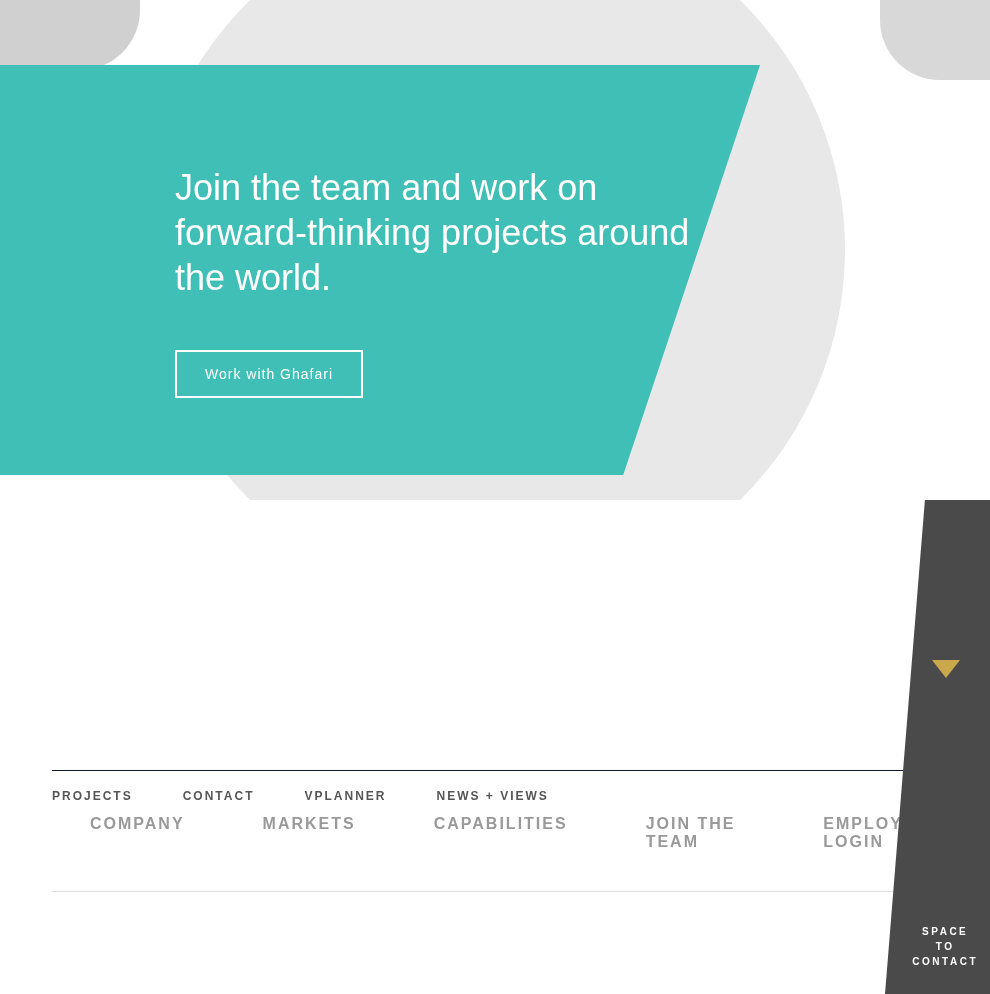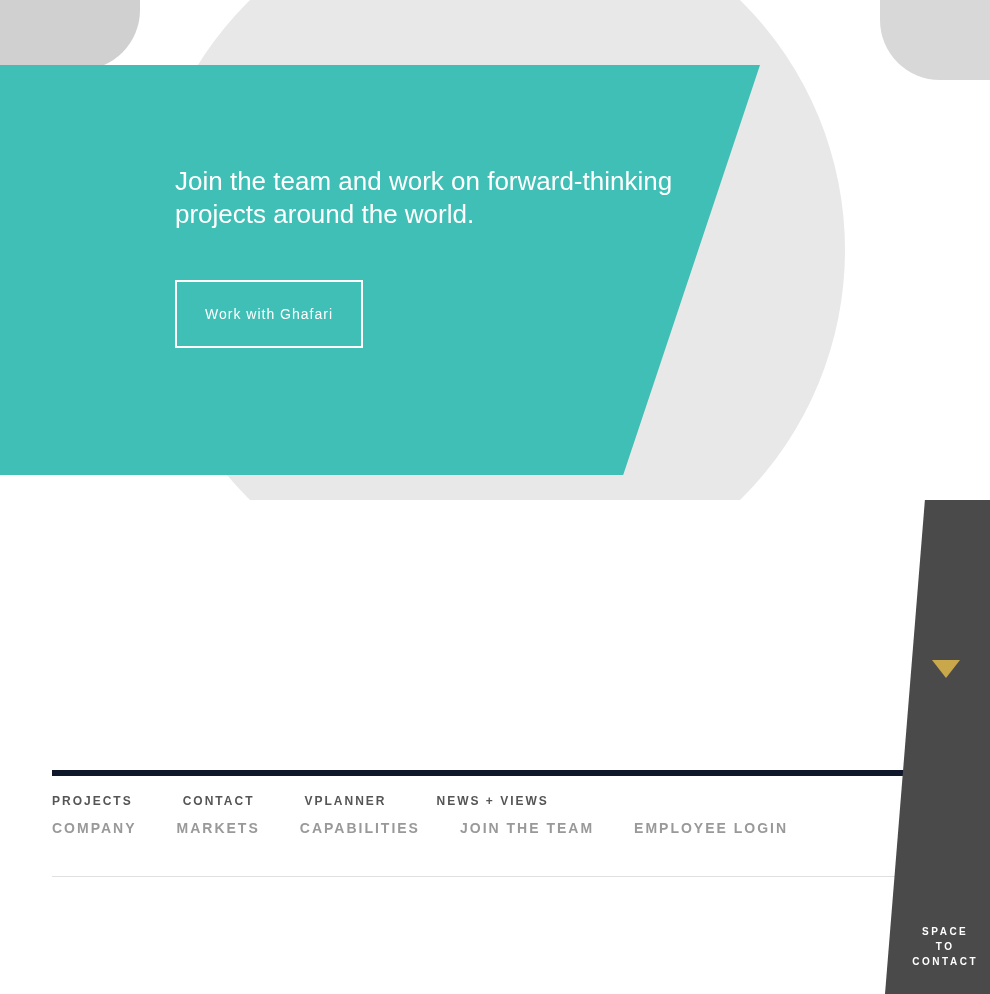"Join the team and work" .hero-heading { font-size: 26px -> 36px }
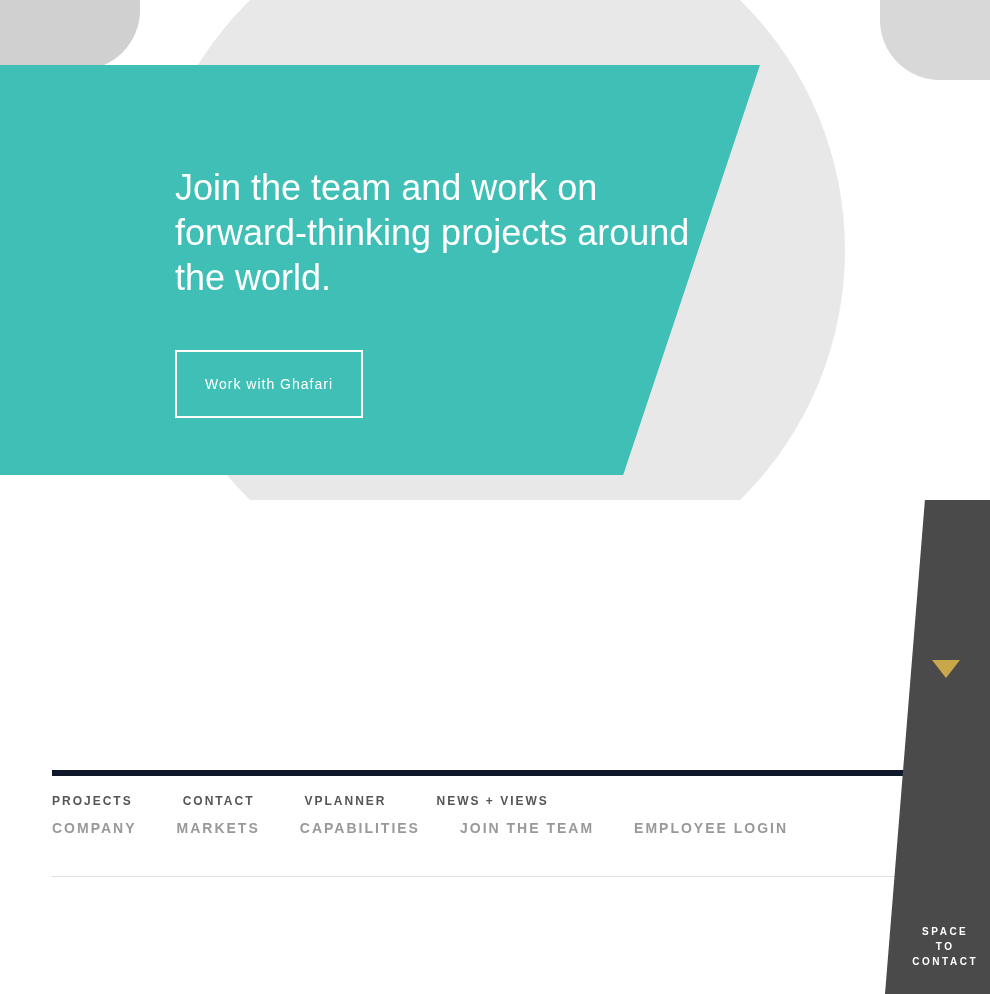"Work with Ghafari" .work-btn { padding: 24px 28px -> 14px 28px }
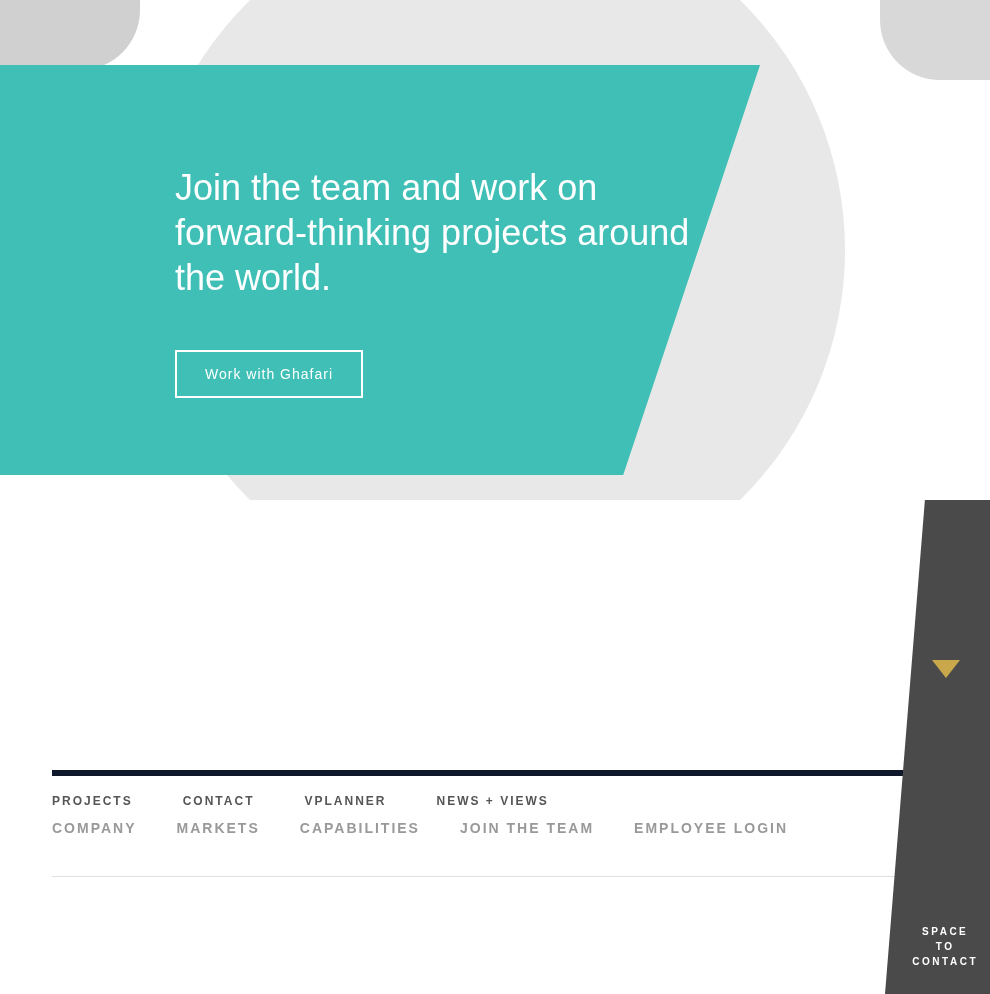"PROJECTS" .nav-row-1 { border-top: 6px solid #0f172a -> 1px solid #0f172a }
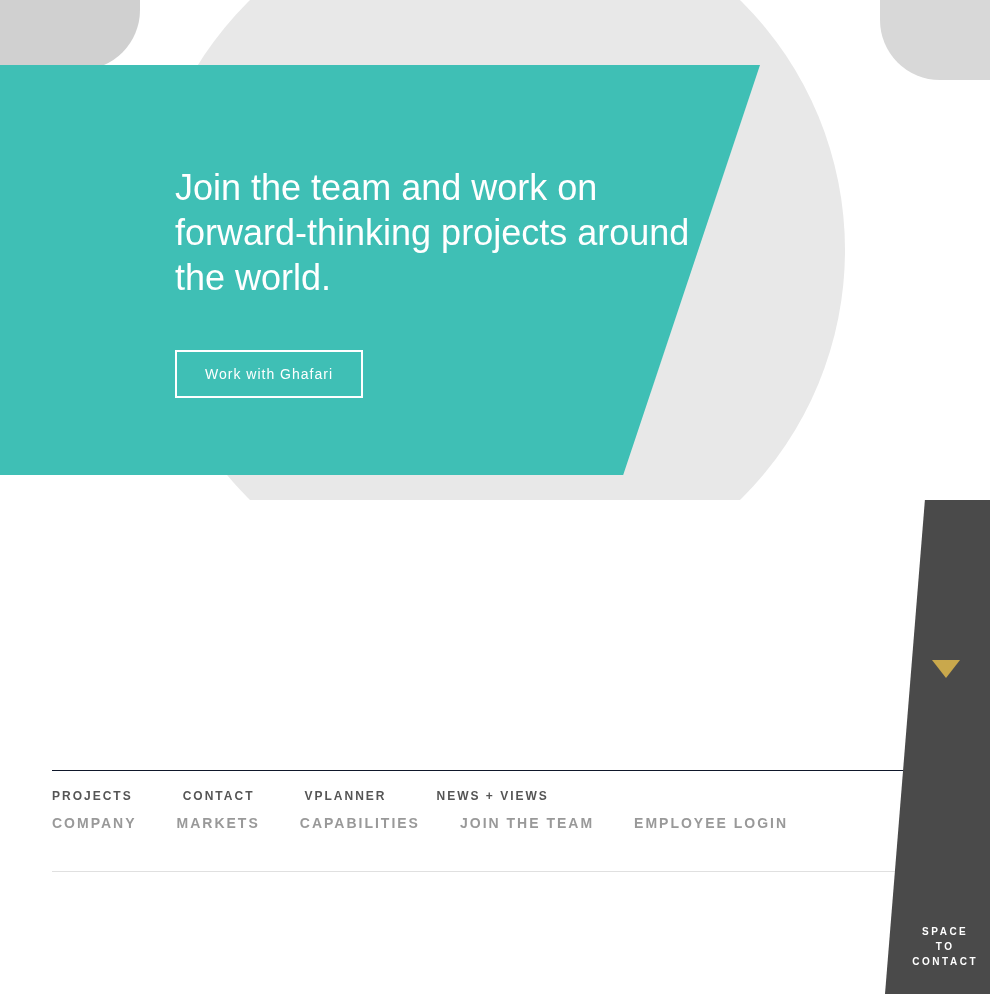"COMPANY" .nav-item-secondary { font-size: 14px -> 16px; margin-left: none -> 38px }
